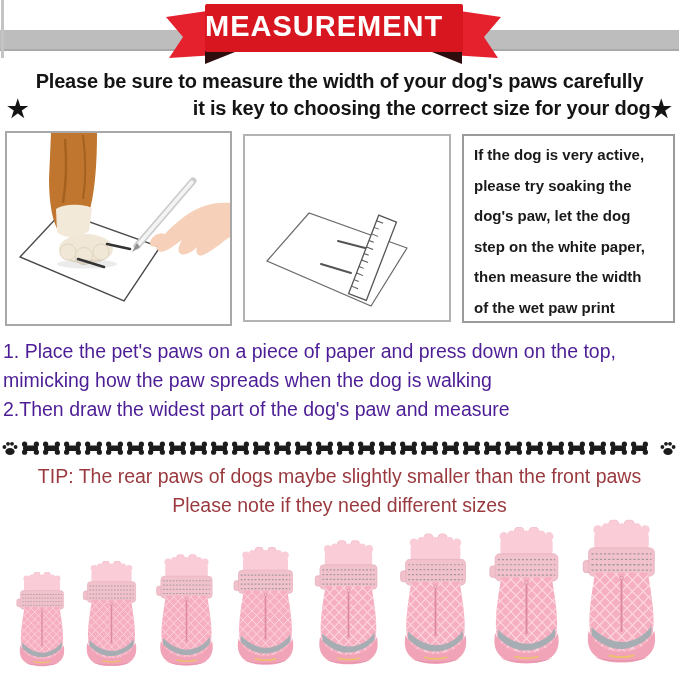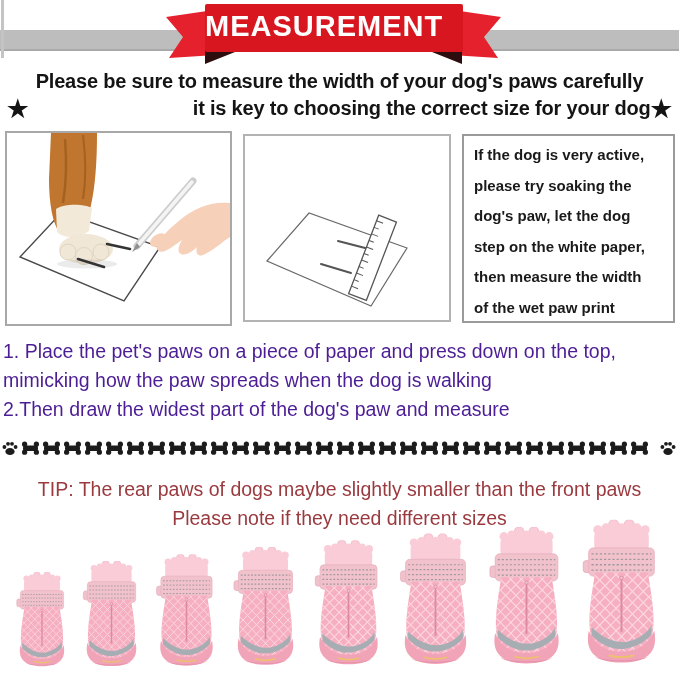"TIP: The rear paws of" .tip { margin-top: 16px -> 3px }
